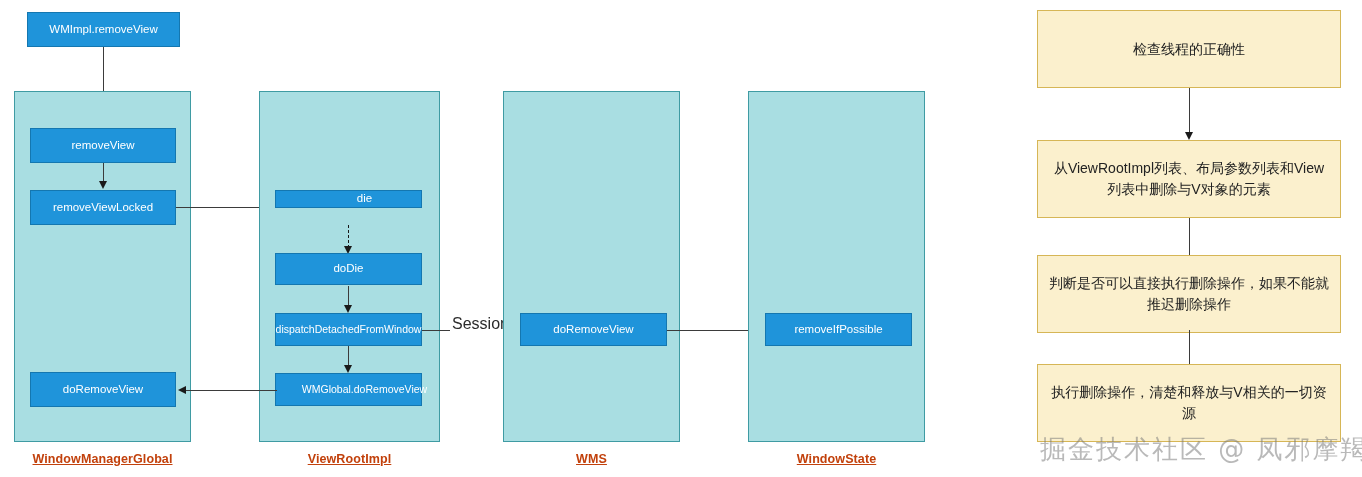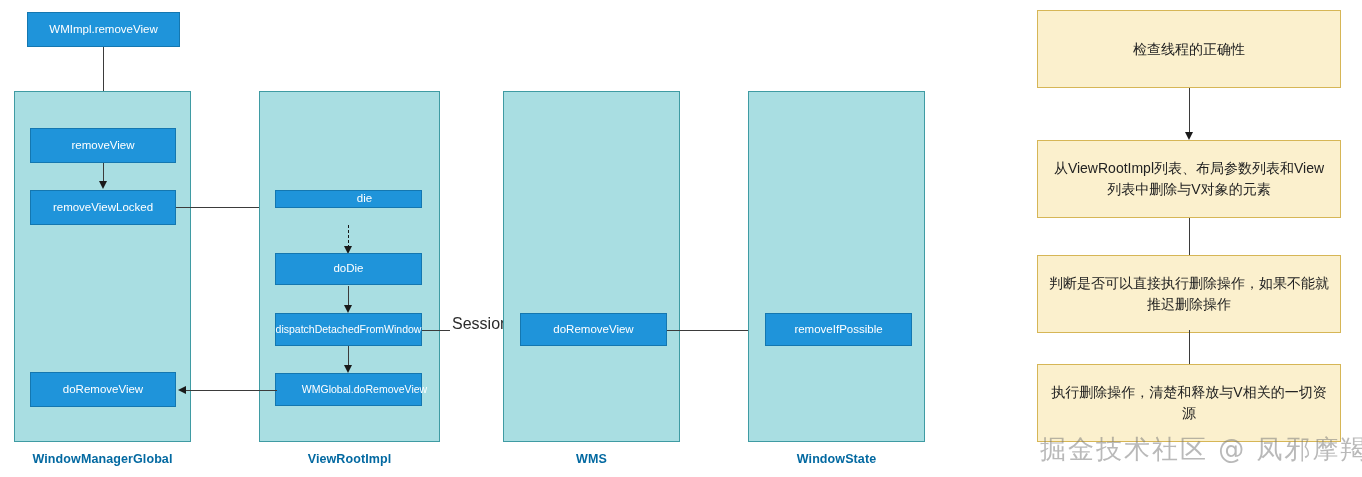"WindowManagerGlobal" .lane-label { color: #0369a1 -> #c2410c; text-decoration: none -> underline }
